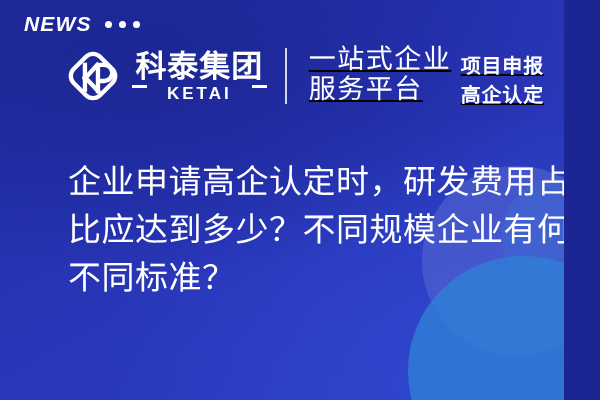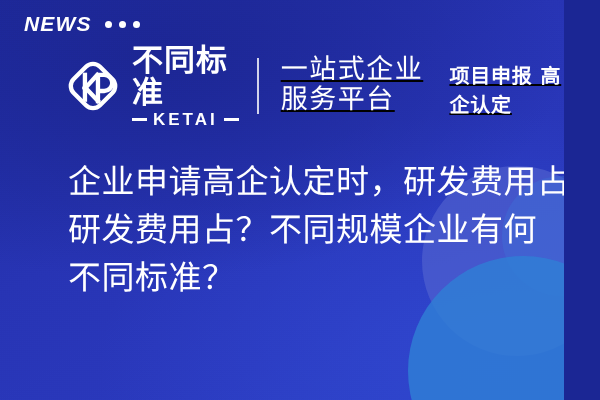"不同标准" div { text: 不同标准 -> 科泰集团 }
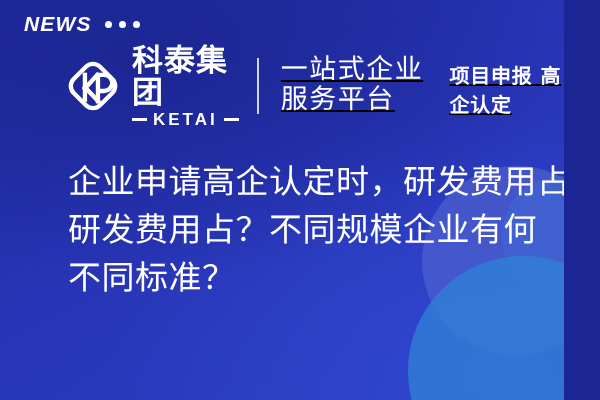"KETAI" #logo-en-row { align-items: center -> flex-start; gap: 6px -> 20px }
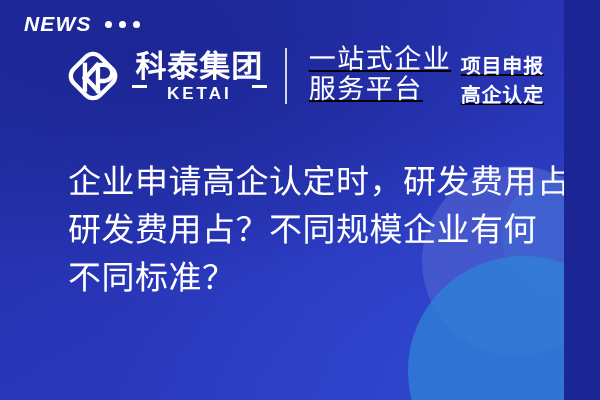"研发费用占？不同规模企业有何" div.hl-line { text: 研发费用占 -> 比应达到多少 }
